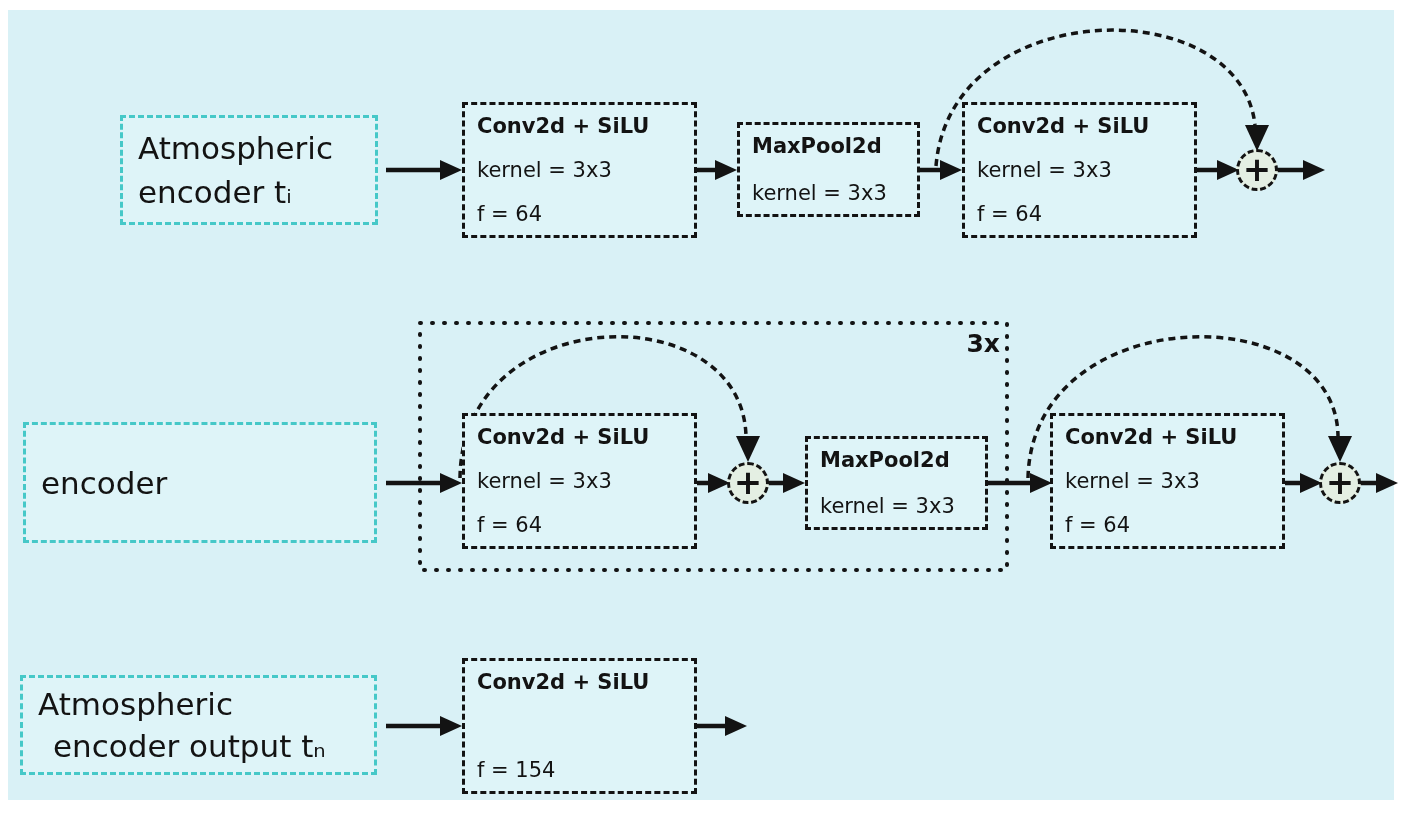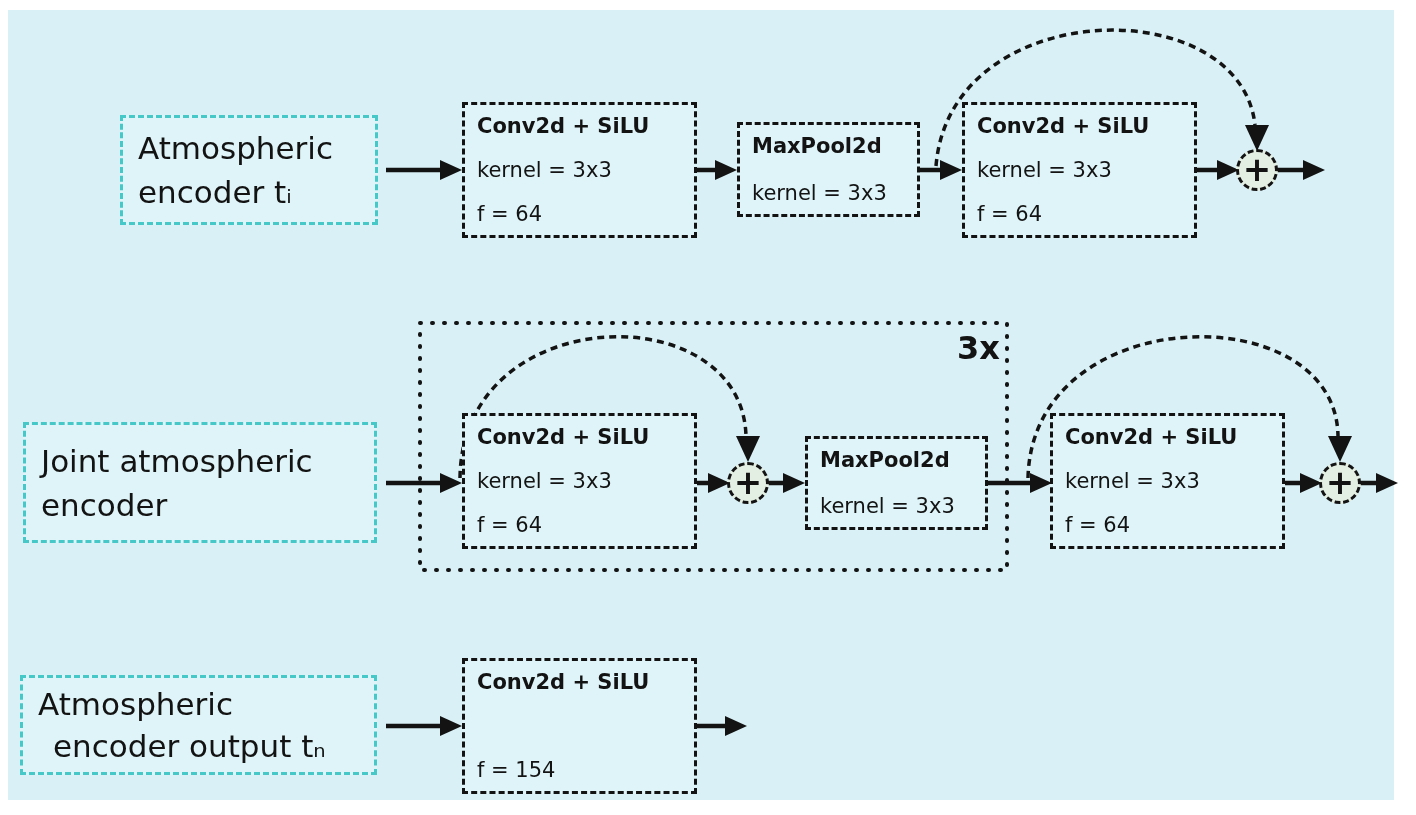"3x" .badge { font-size: 32px -> 25px }
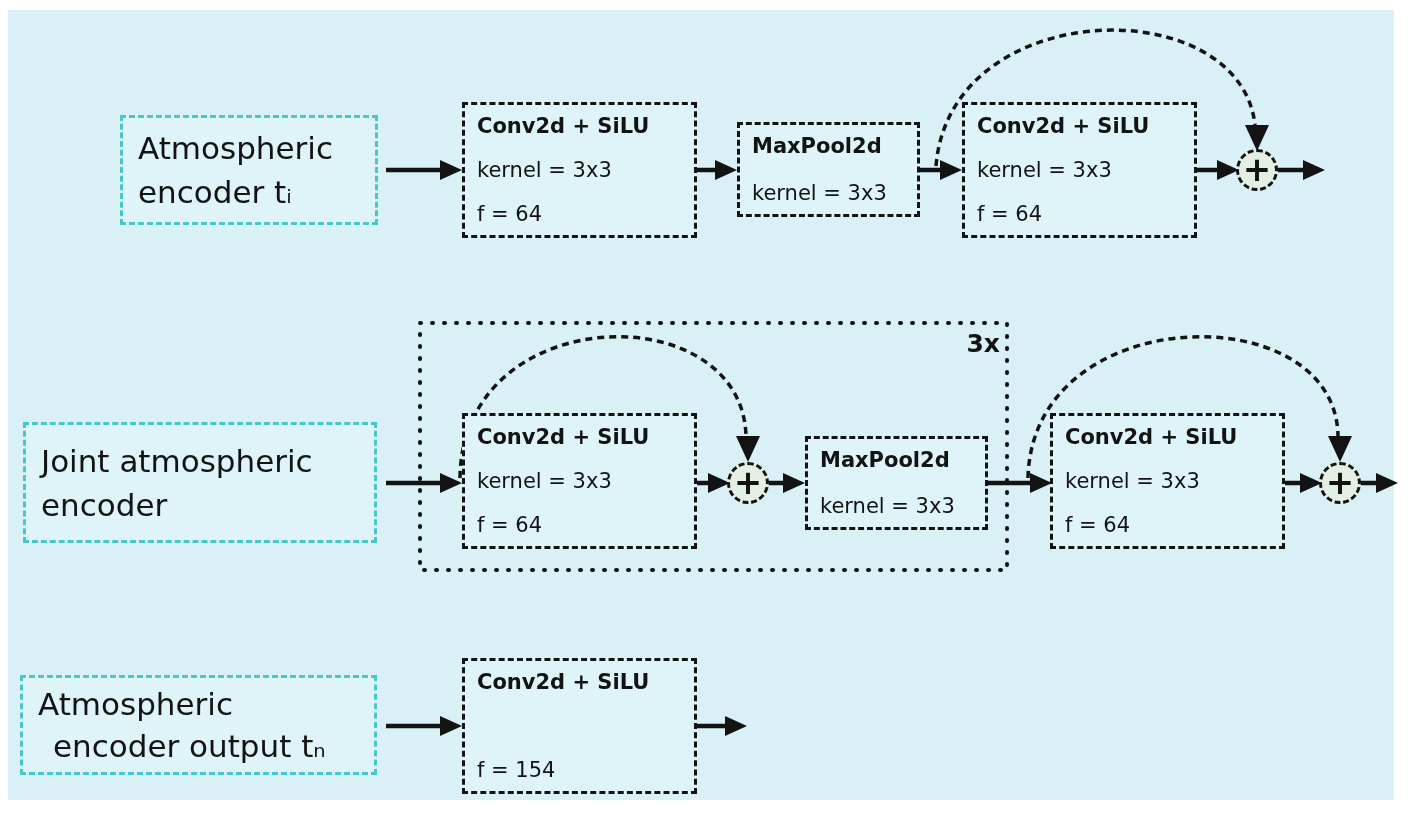"Joint atmospheric" div.ll { html: <div>Joint atmospheric</div> -> none }
